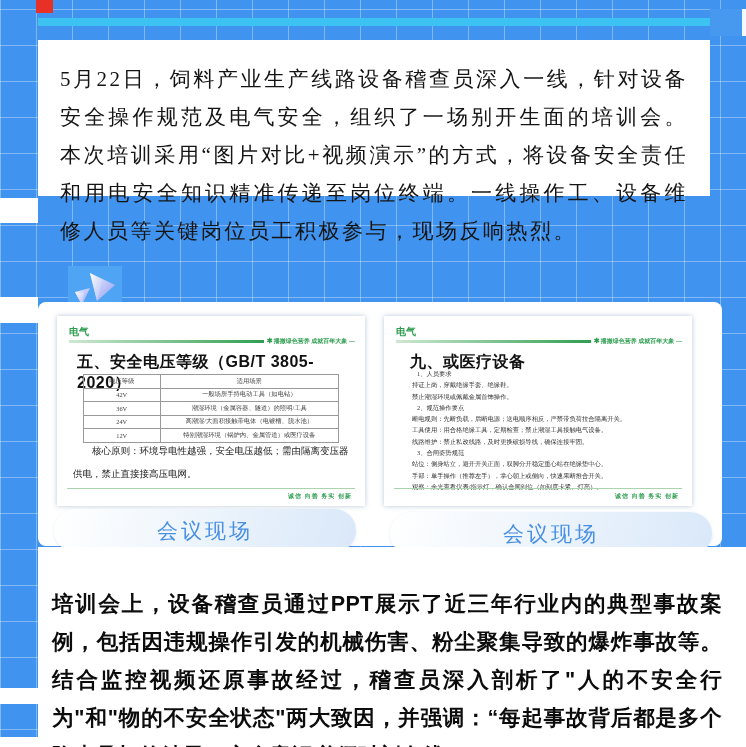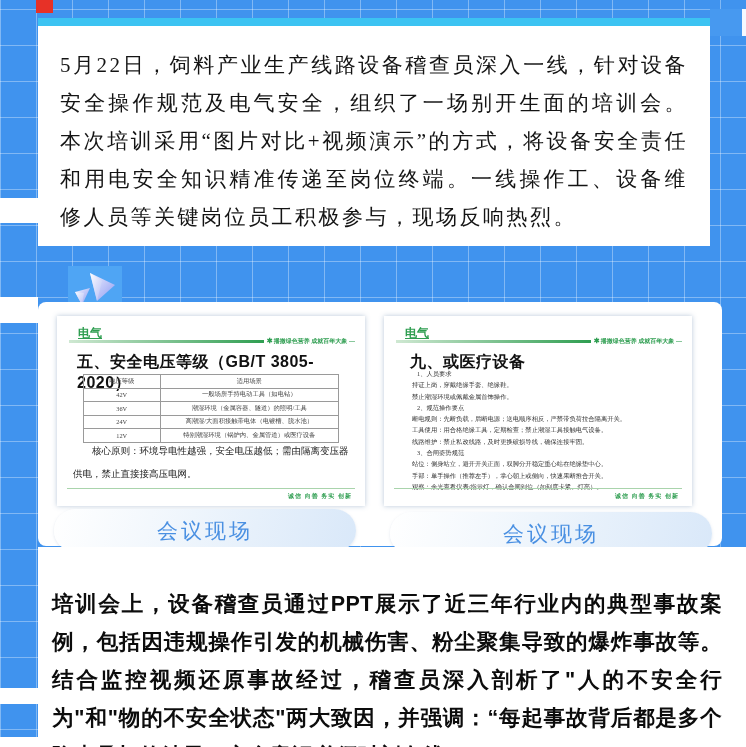"5月22日，饲料产业生产线路设备稽查员深入一线，针对设备安全操作规范及电气安全，" .card-intro { height: 220px -> 156px; top: 26px -> 40px }
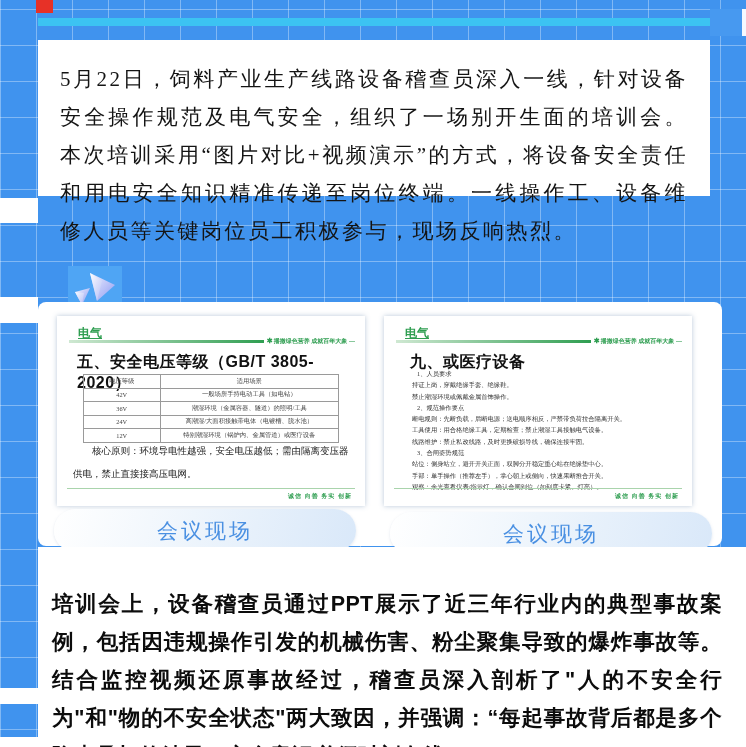"电气" .s-tag { font-size: 12px -> 10px; left: 21px -> 12px; text-decoration: underline -> none }
